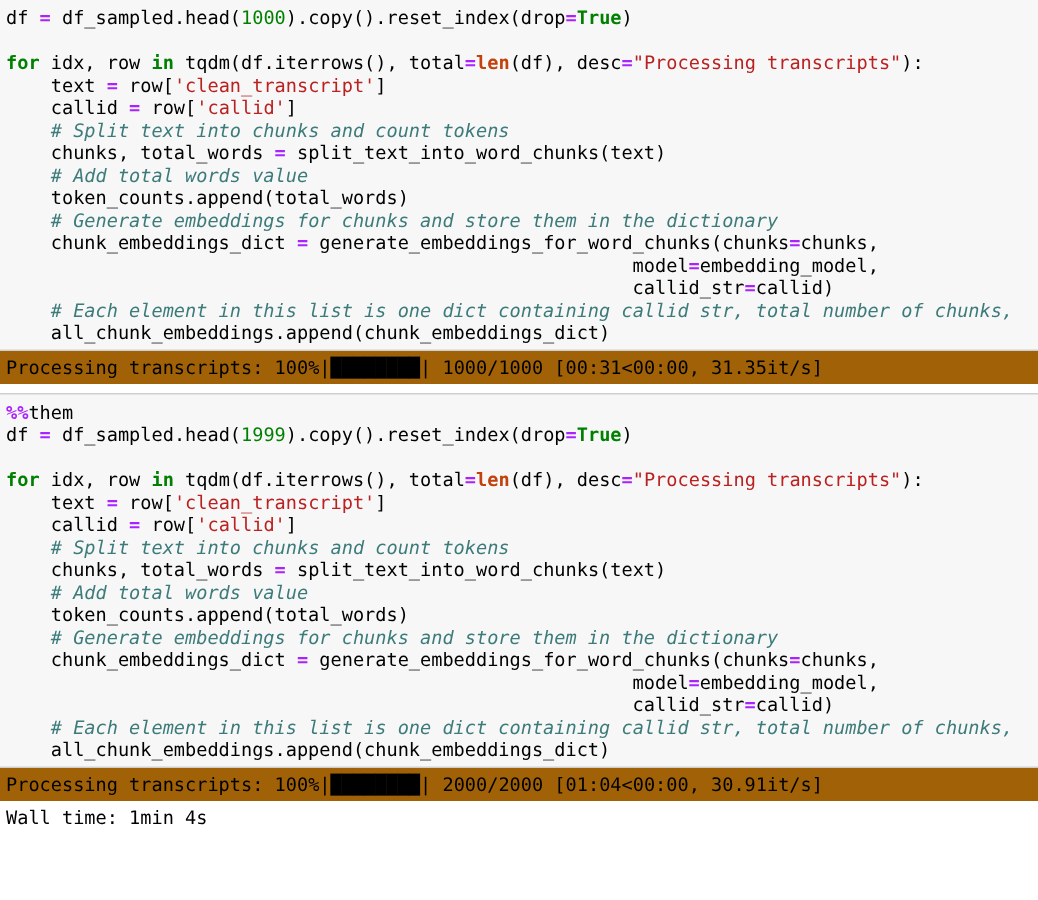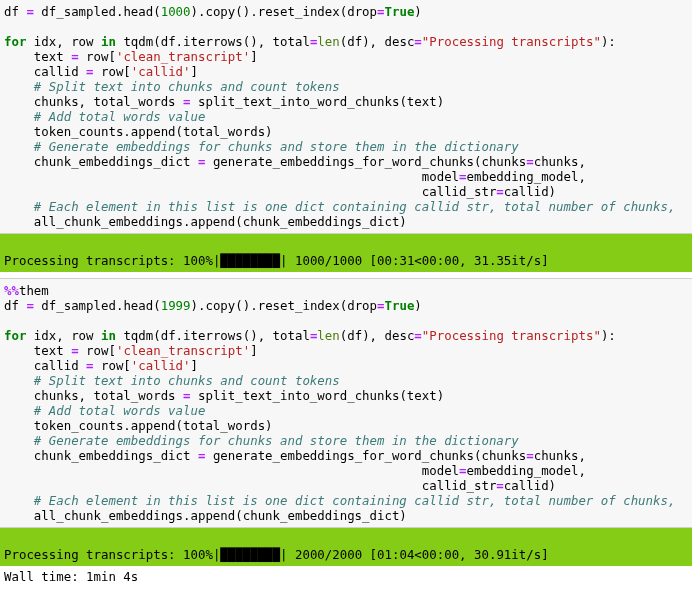"len" .tok-builtin { color: #4d7c0f -> #c2410c; font-weight: none -> bold }
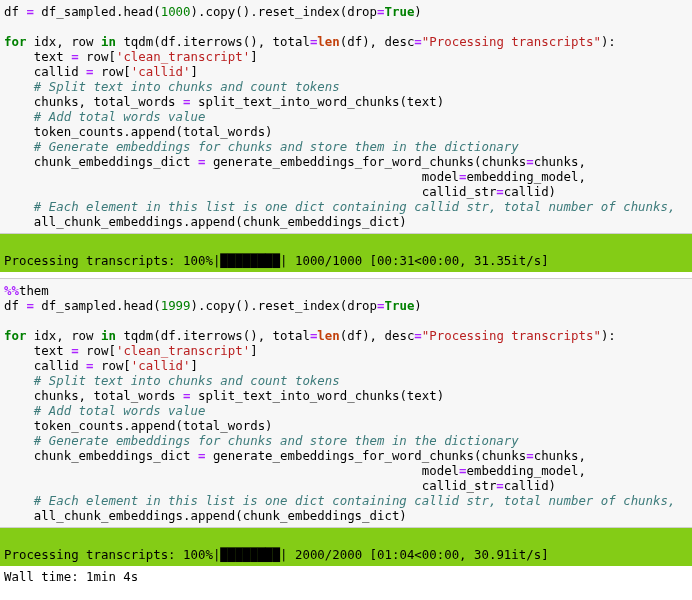"Processing transcripts: 100%|████████|" .out-stderr { background: #84cc16 -> #a16207; padding: 19px 0 3px 0 -> 3px 0 3px 0 }
